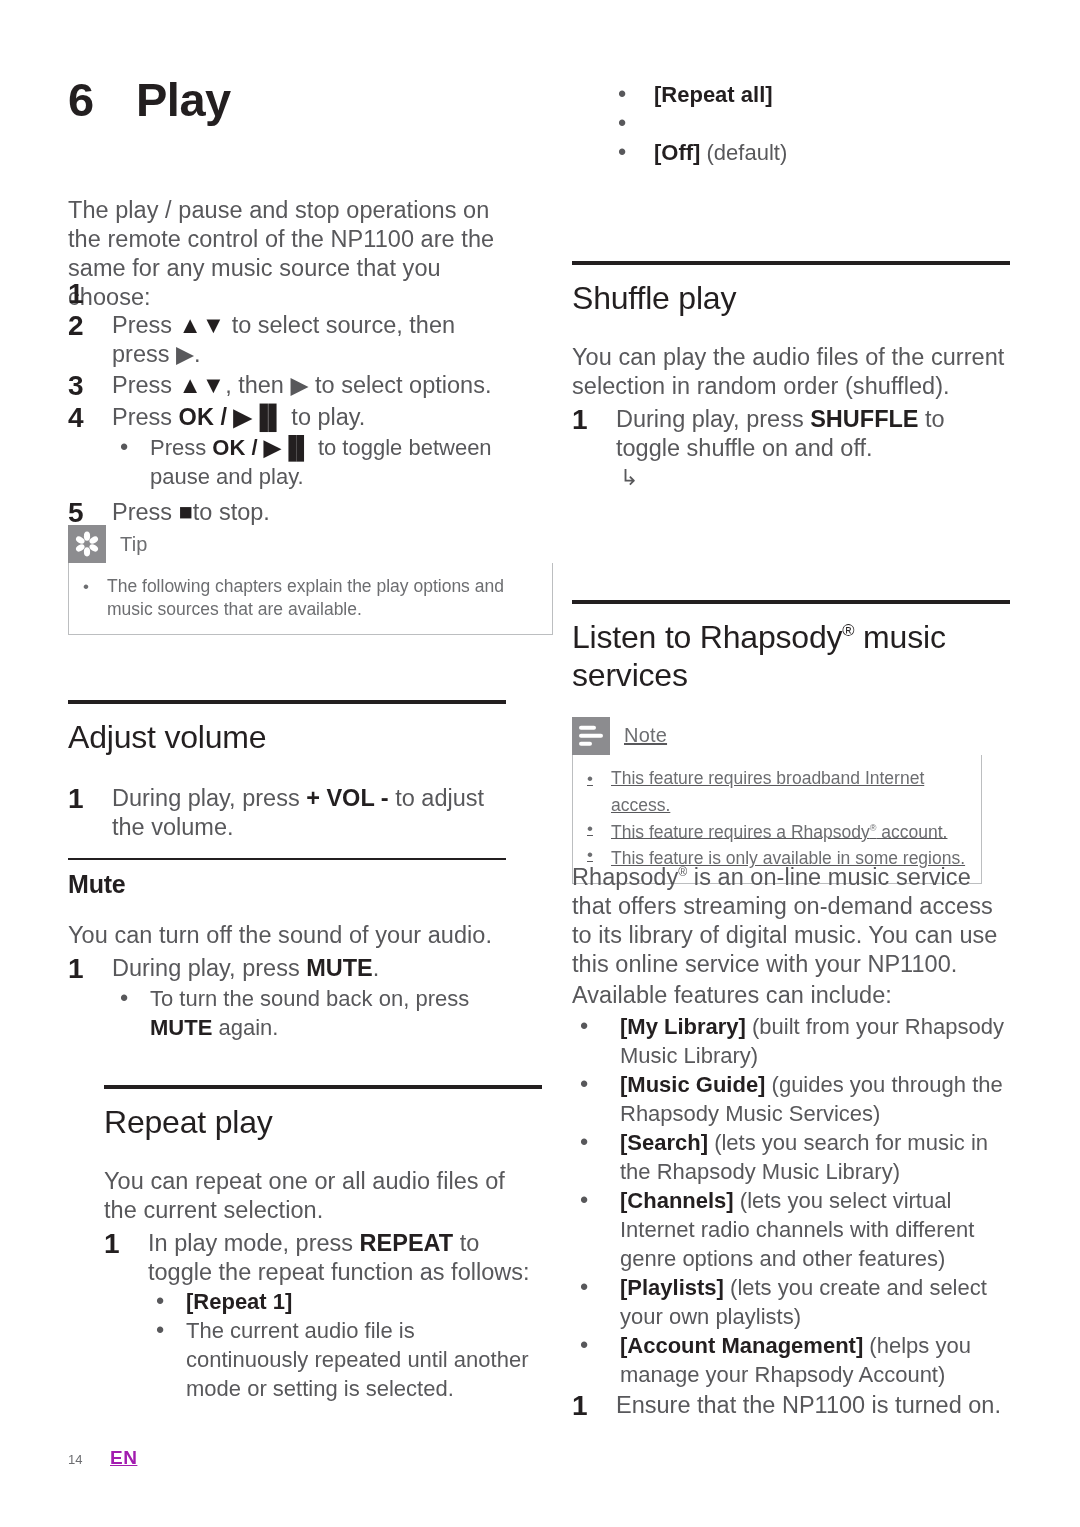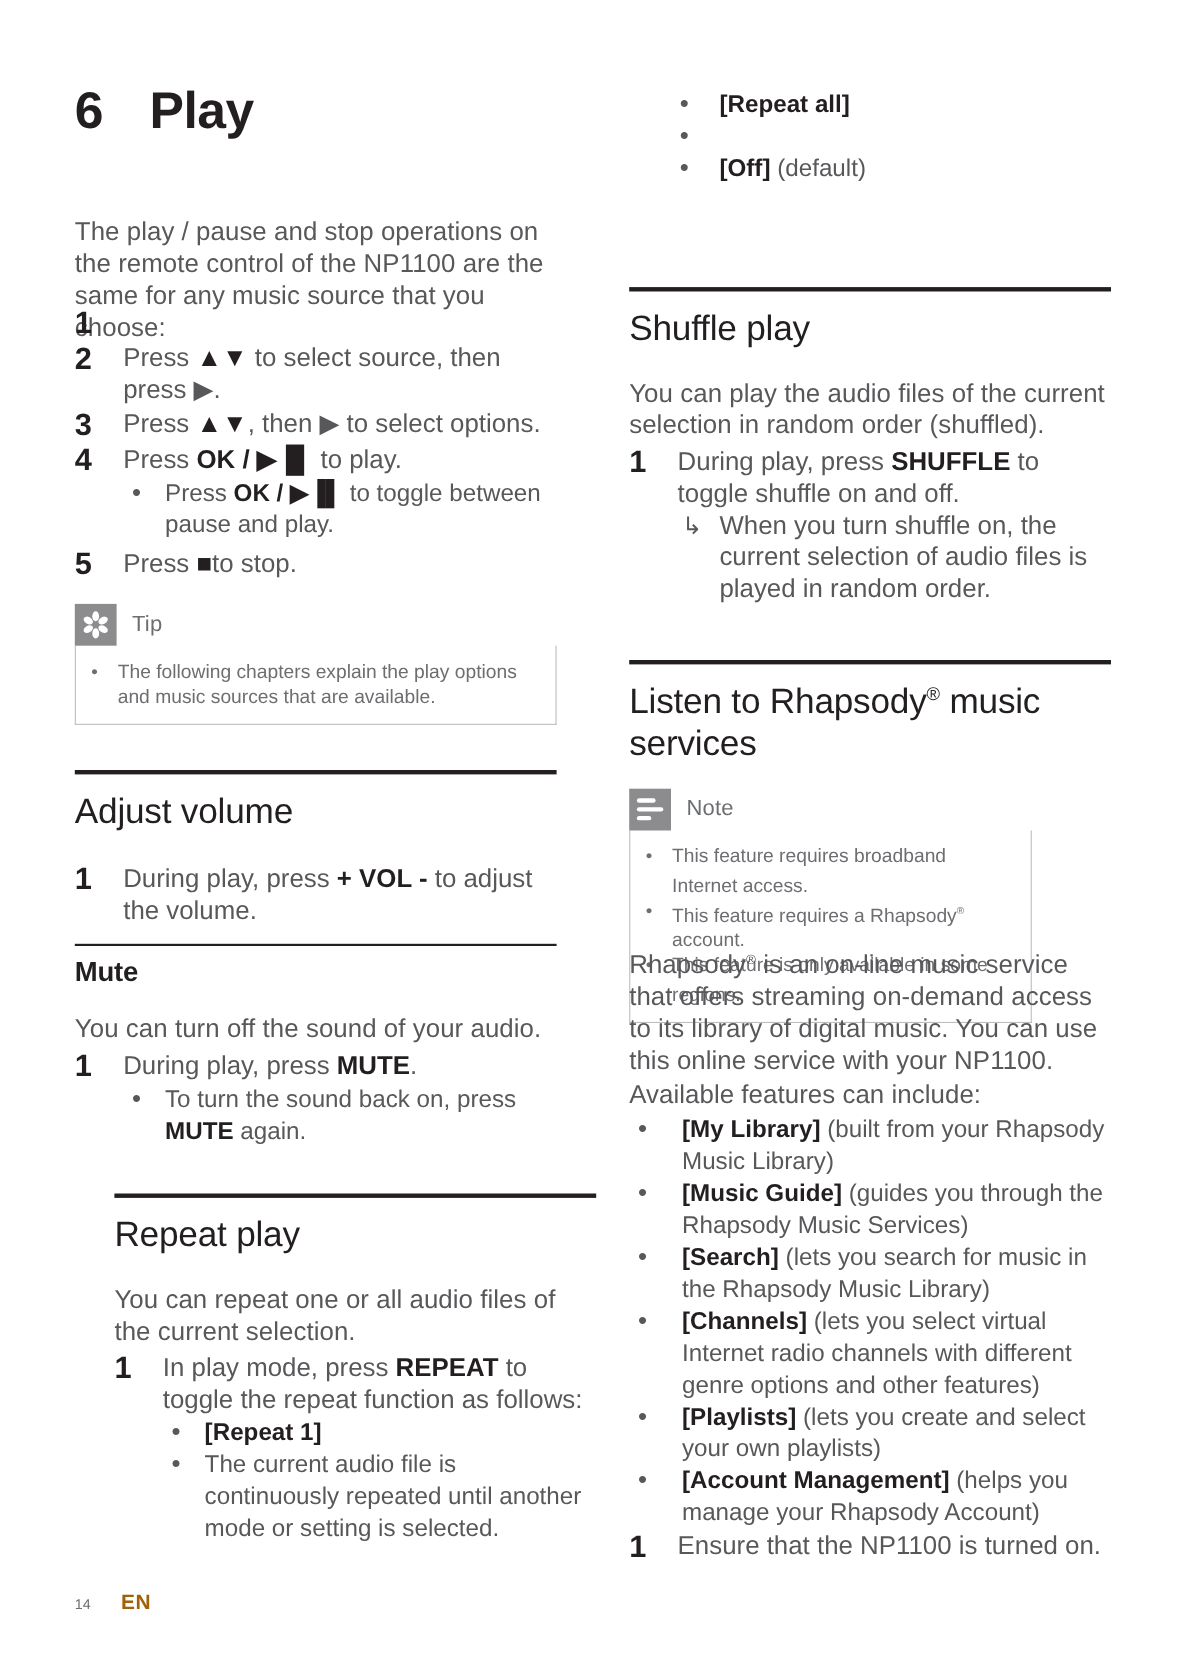"When you turn shuffle on," div.txt { html: <div>When you turn shuffle on, the current selection of audio files is played in random order.</div> -> none }
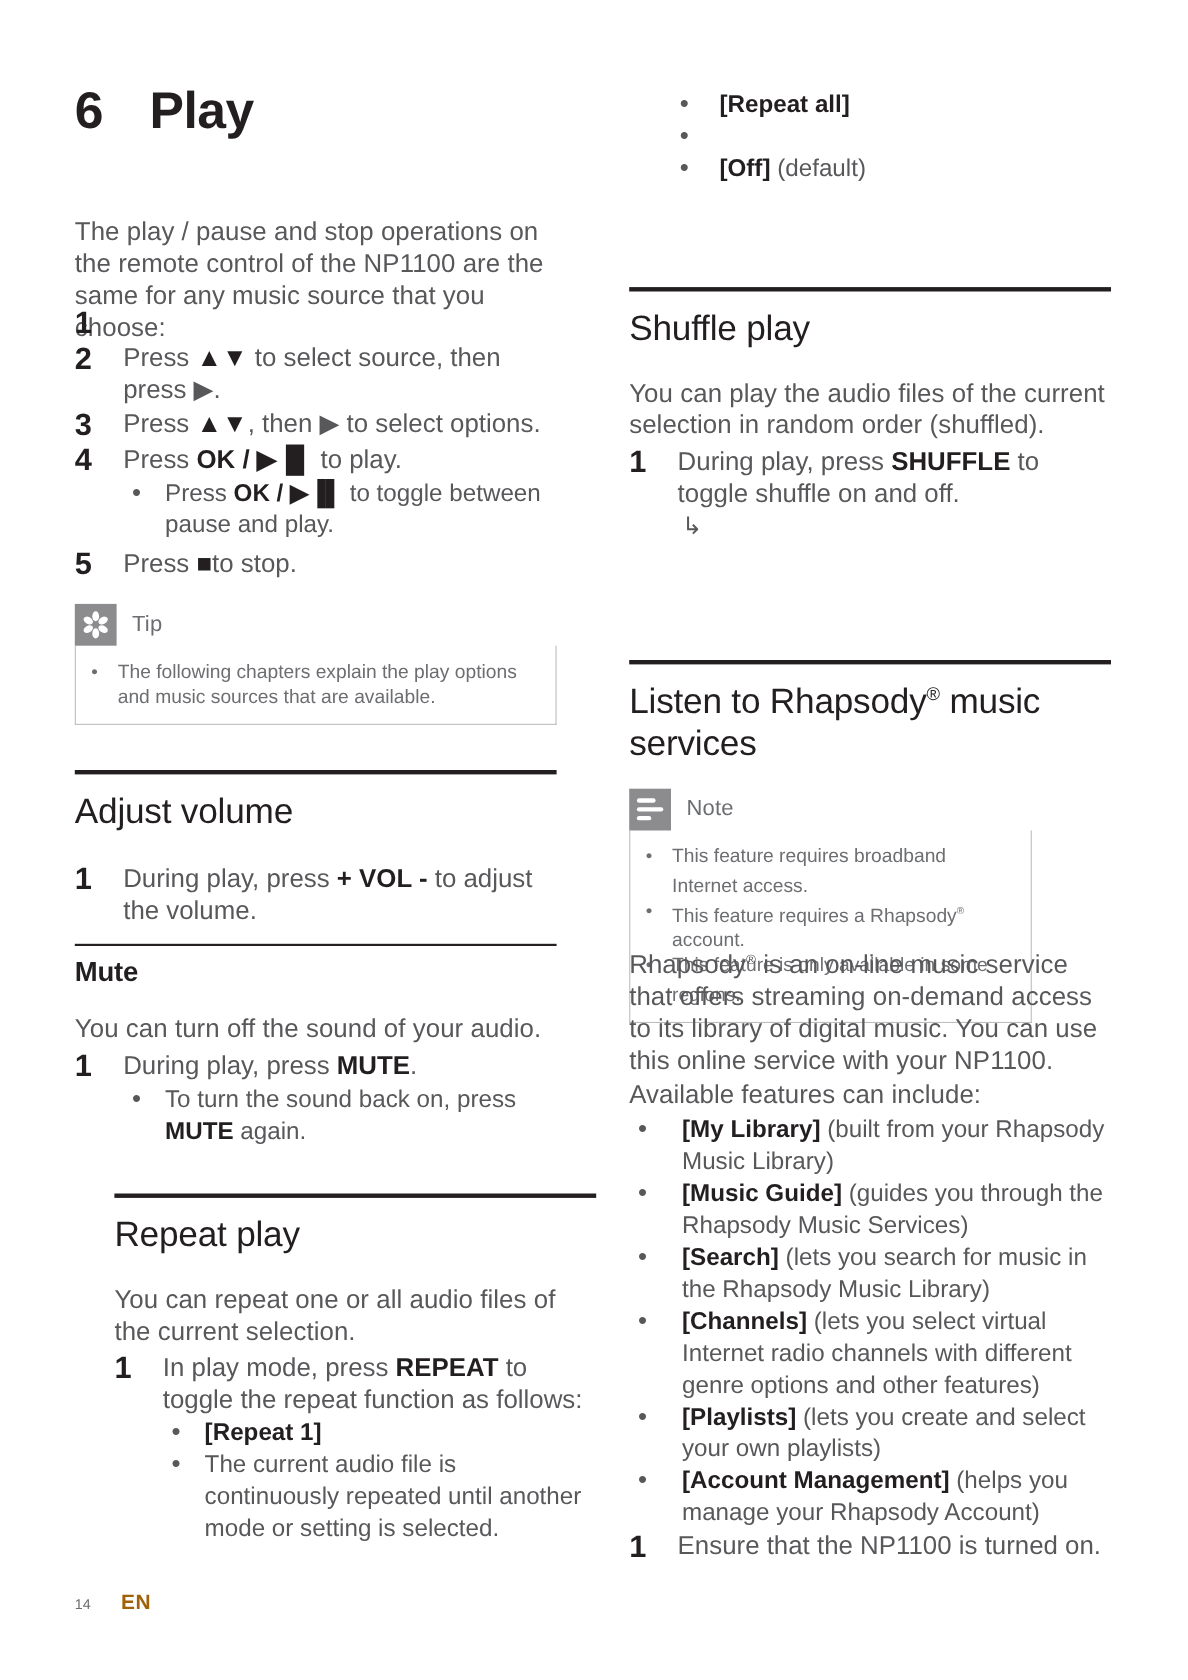"Tip" div.abs { margin-top: 24px -> none; width: 438px -> 485px }
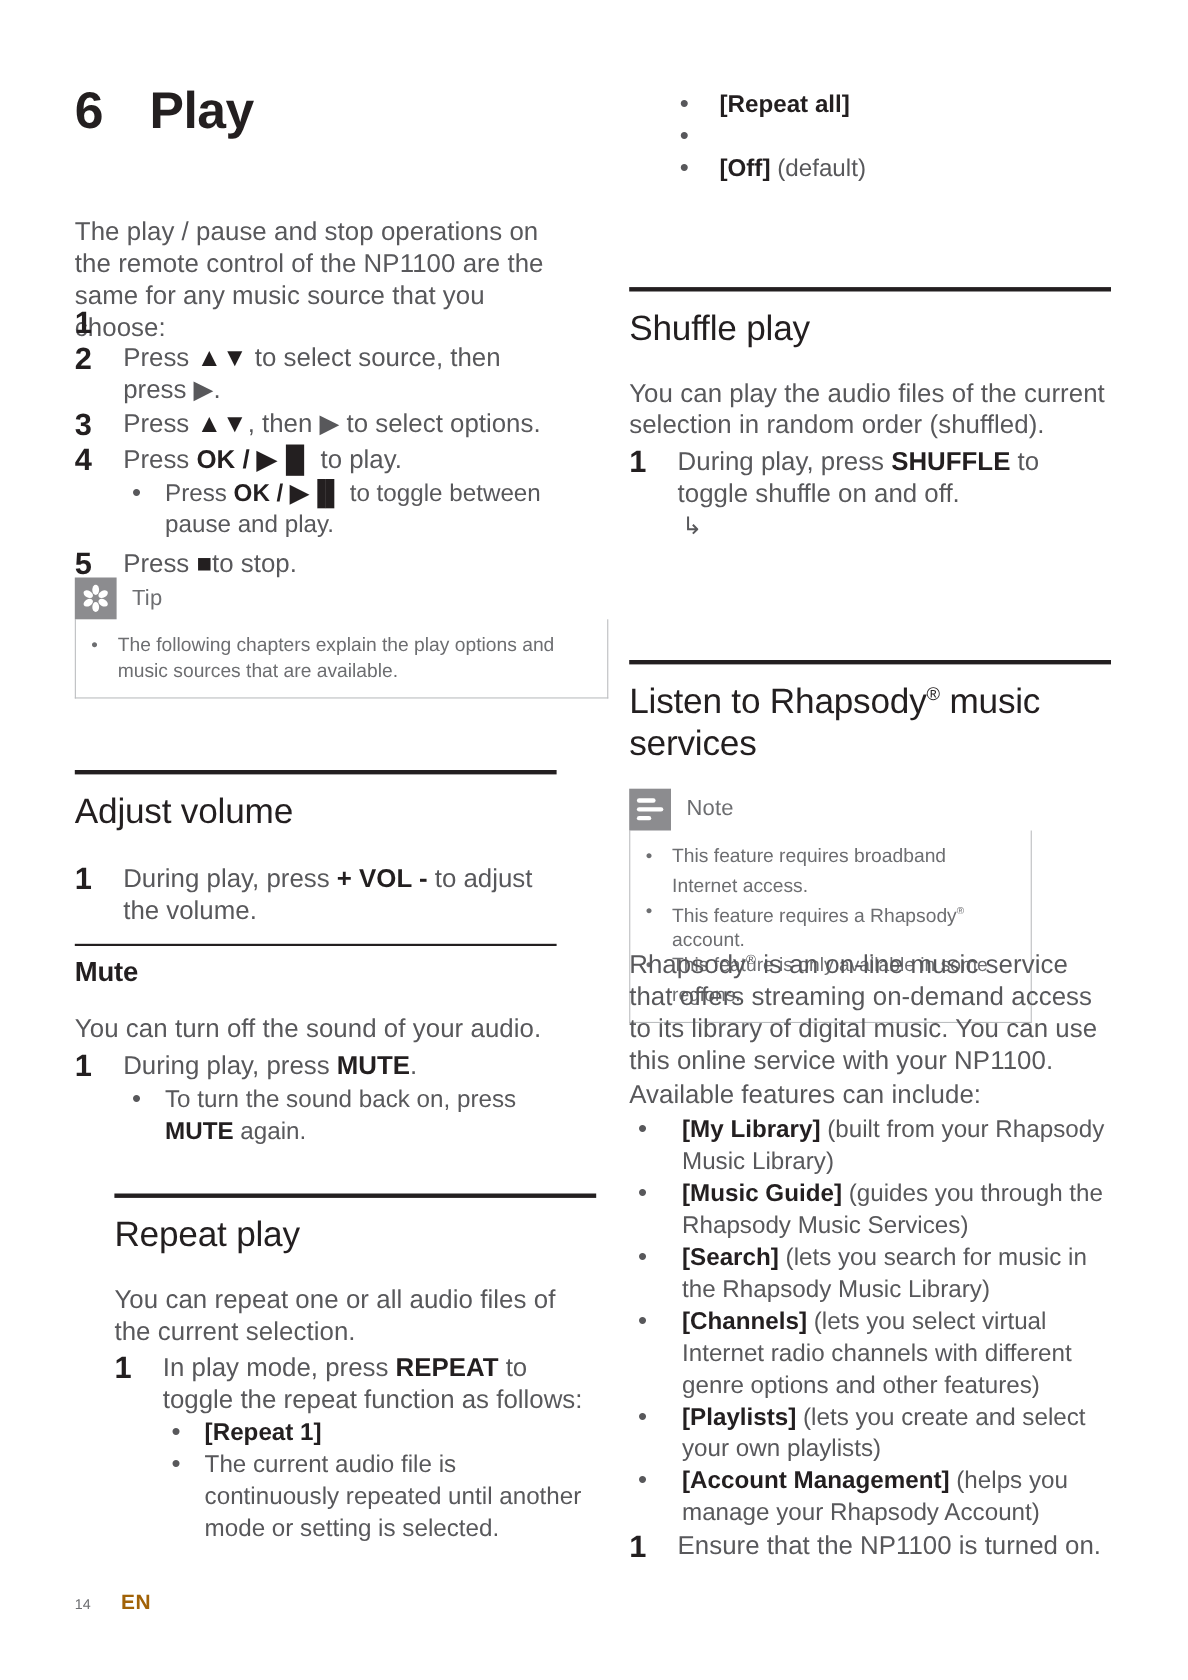"Note" div.callout { text-decoration: none -> underline; width: 366px -> 410px }
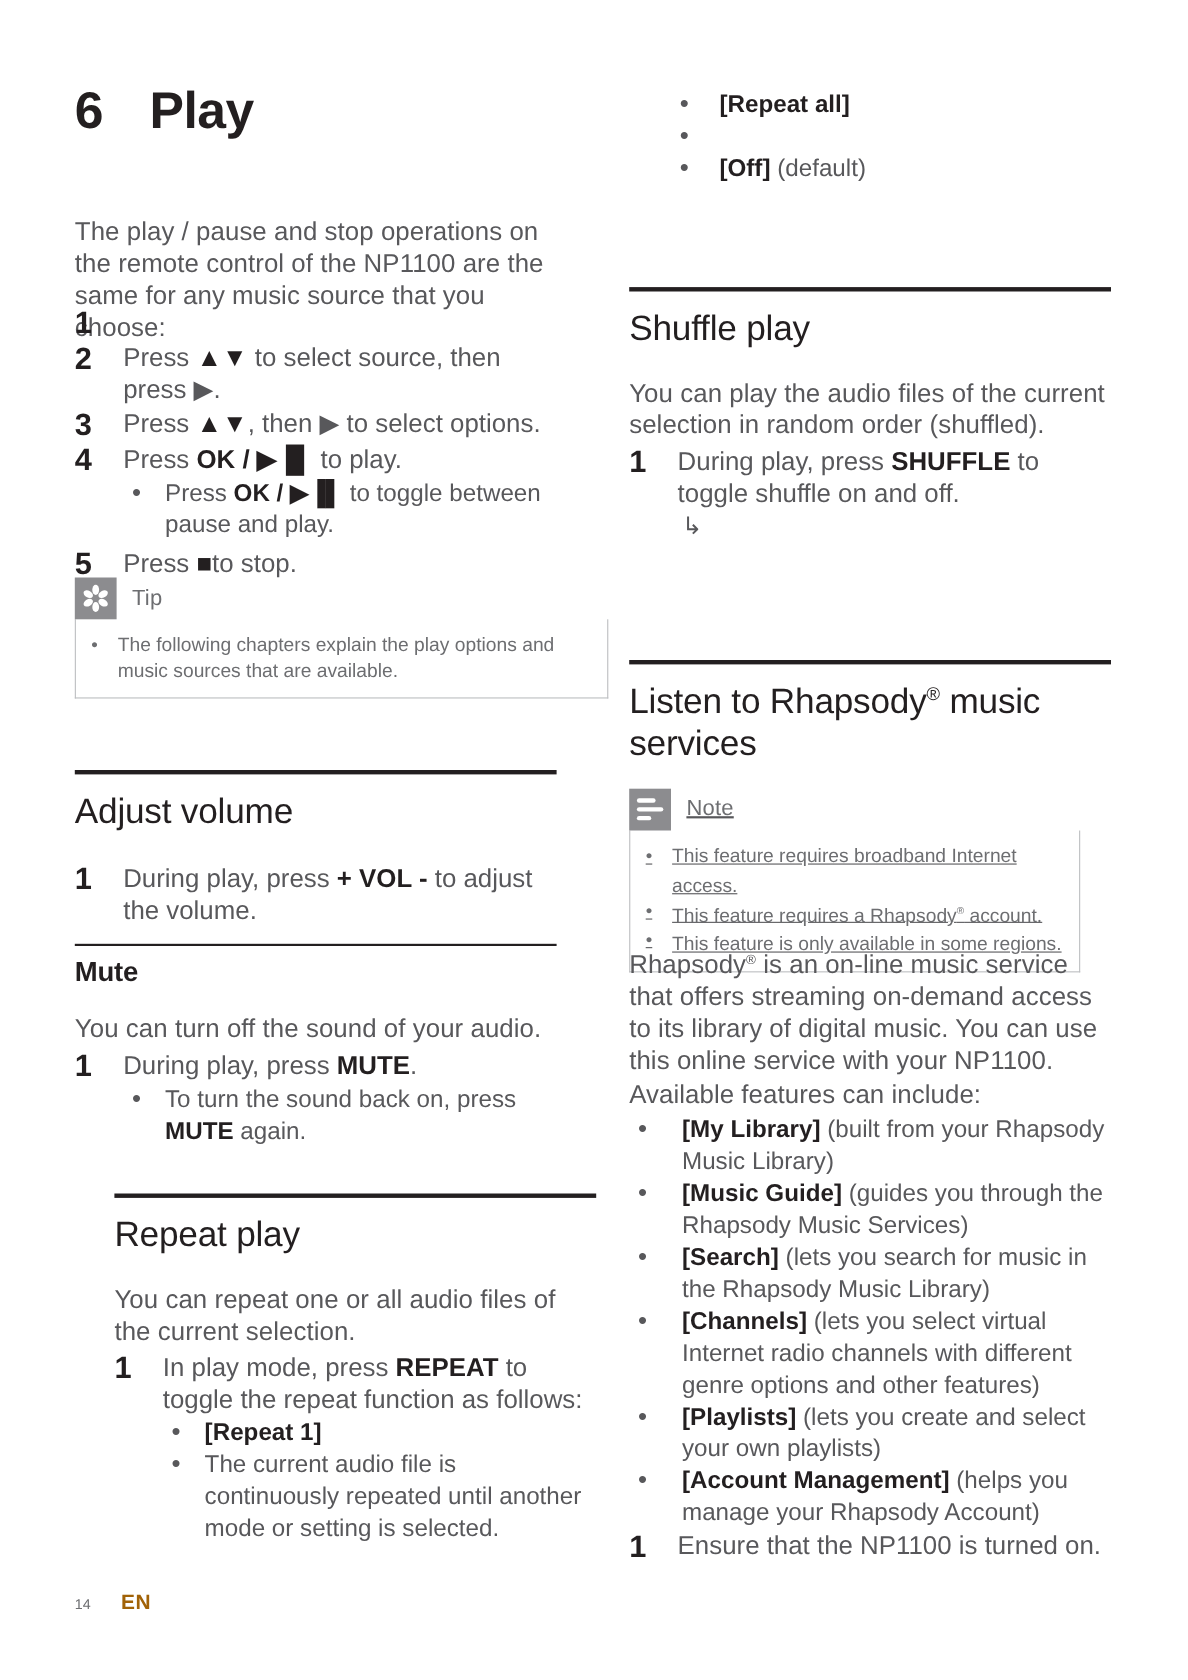"EN" .footer .lang { color: #a16207 -> #a21caf; text-decoration: none -> underline }
